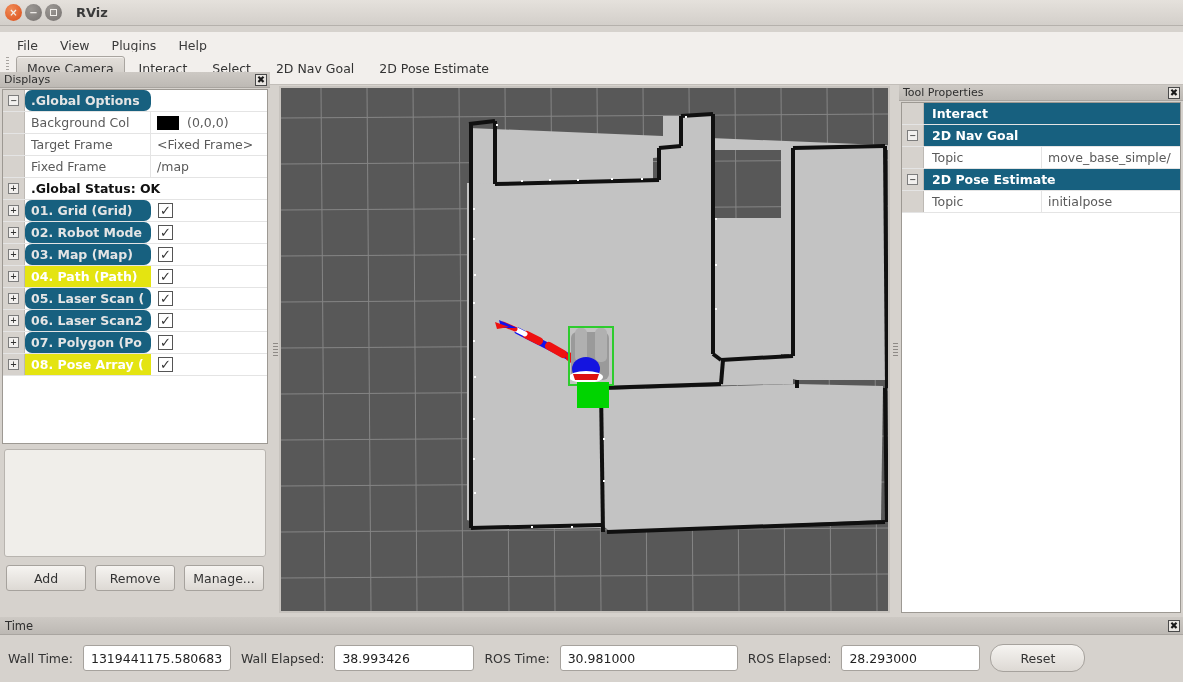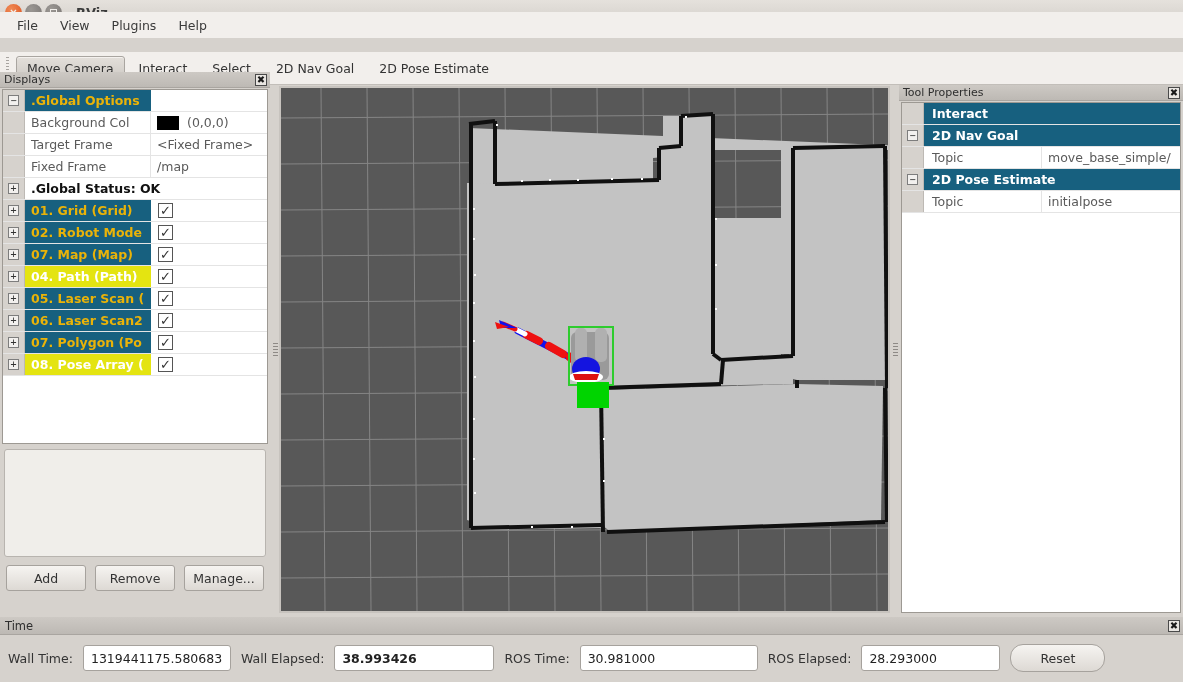"File" .menubar { top: 12px -> 32px }
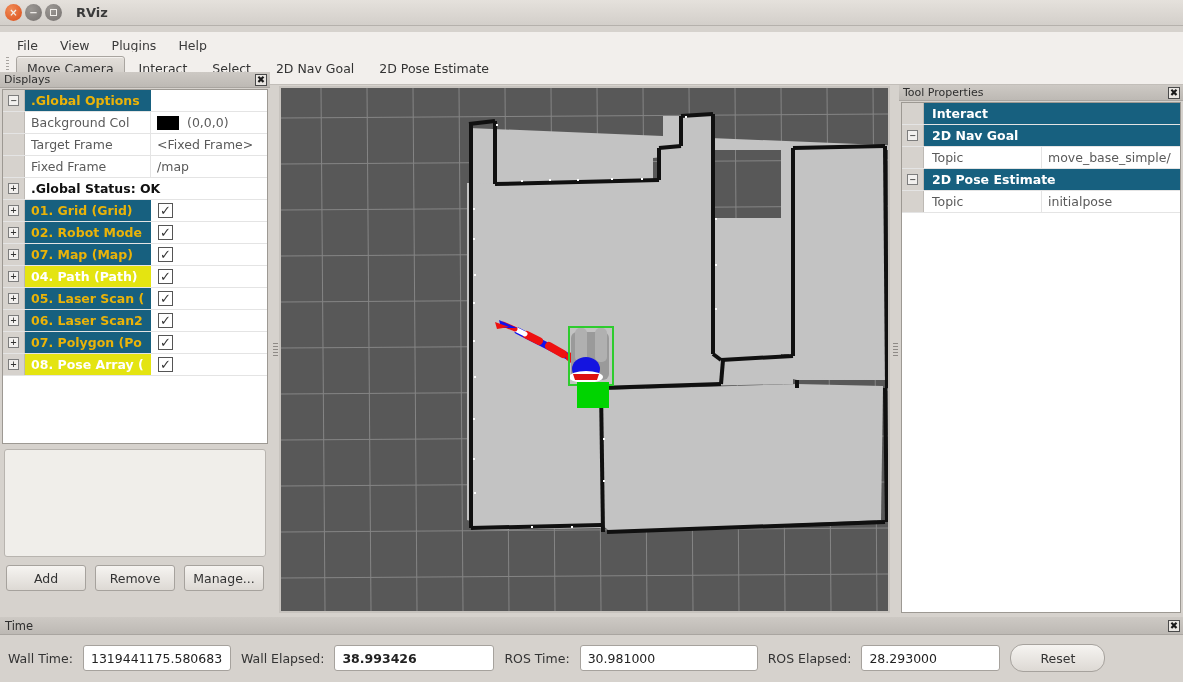".Global Options" .trow.sel-blue .tlabel { border-radius: none -> 7px; color: #eab308 -> #e5e5e5 }
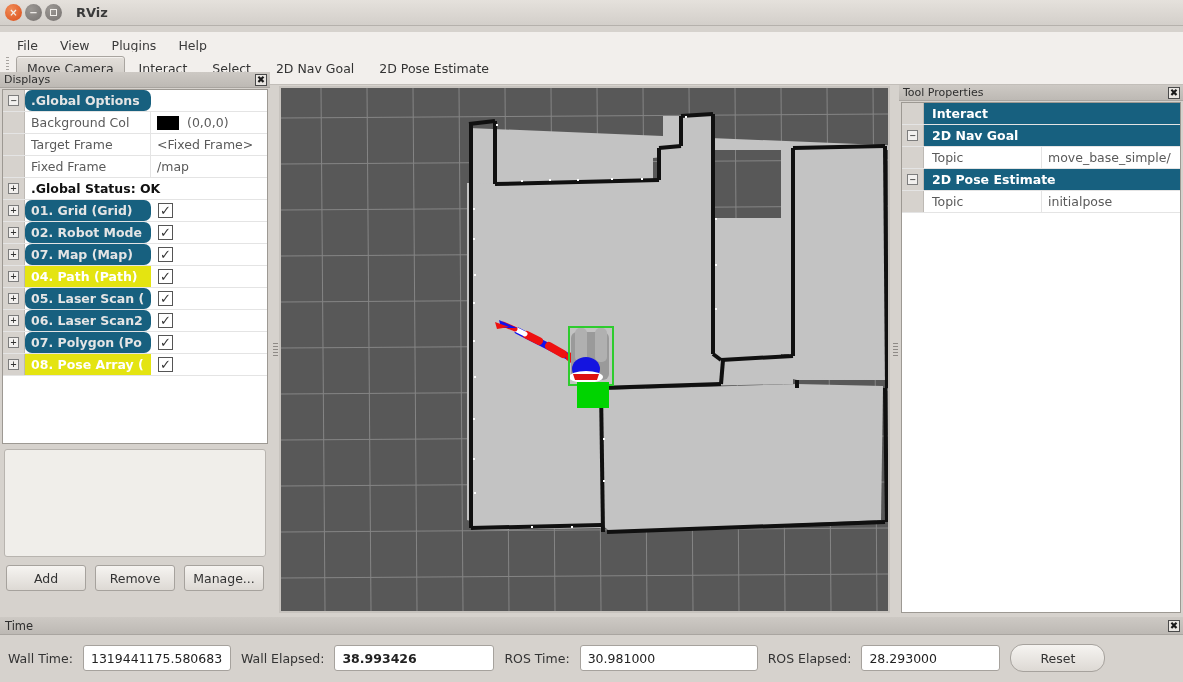"07. Map (Map)" div.tlabel { text: 07 -> 03 }
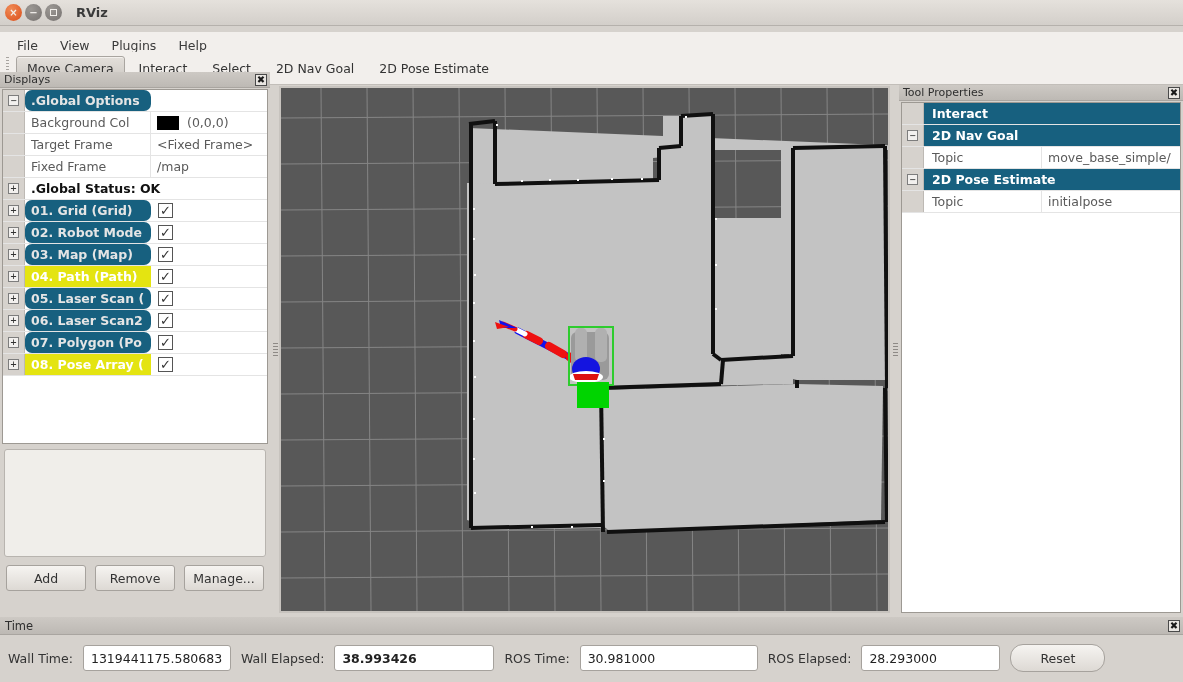"38.993426" .tin-we { font-weight: bold -> none; width: 160px -> 140px }
